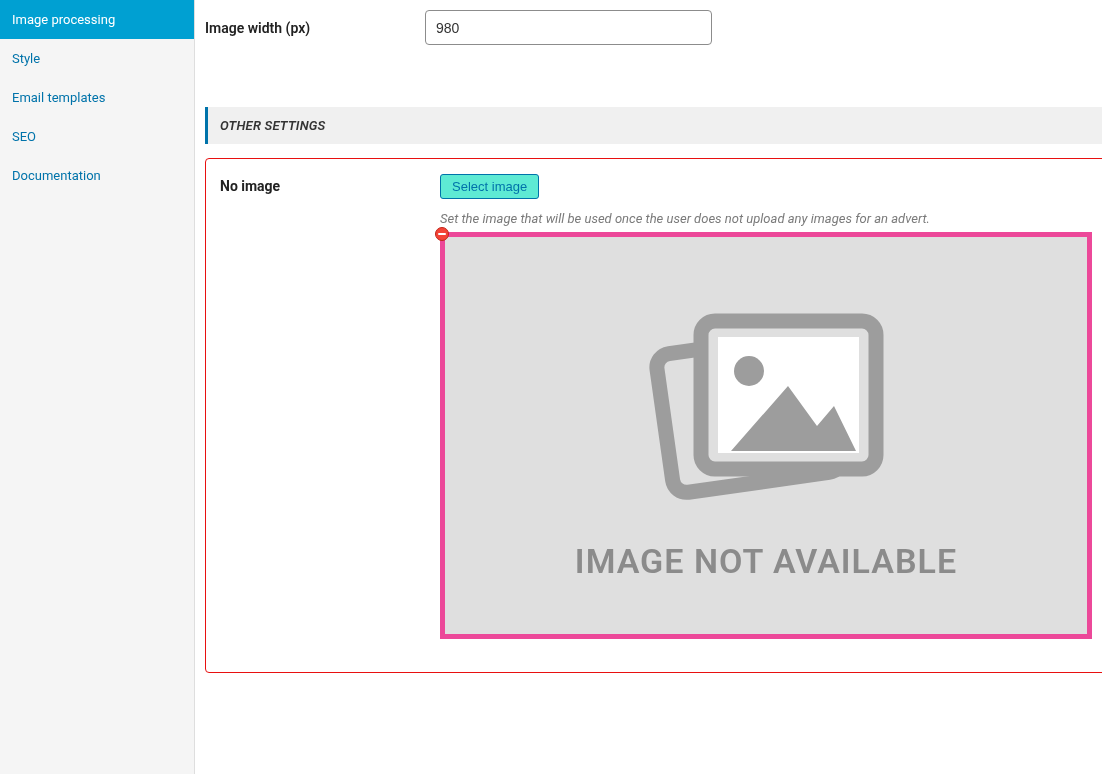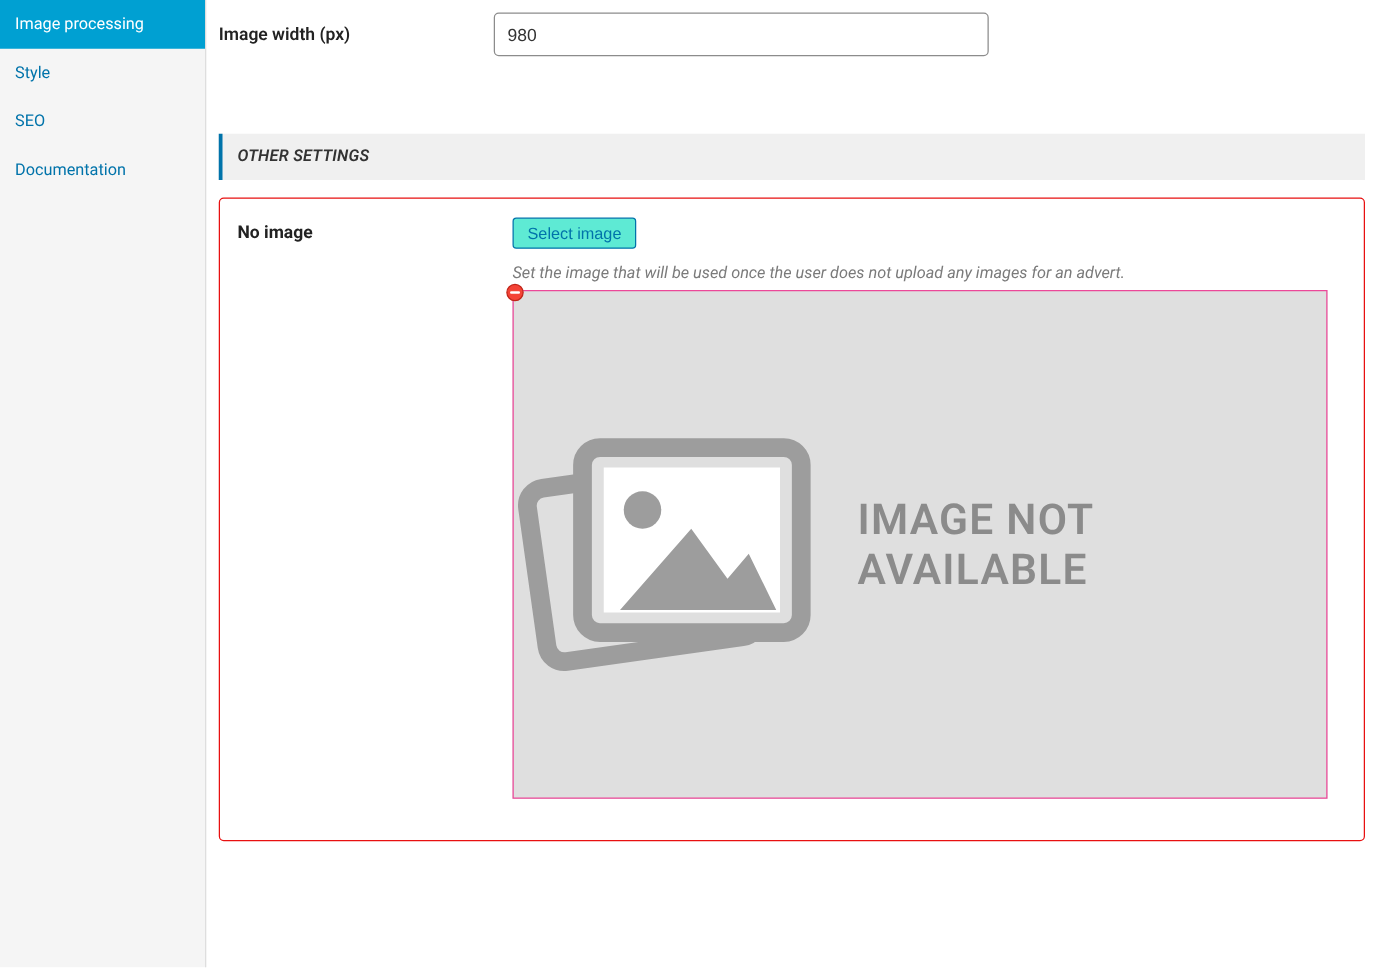"Image processing" .sidebar { width: 165px -> 195px }
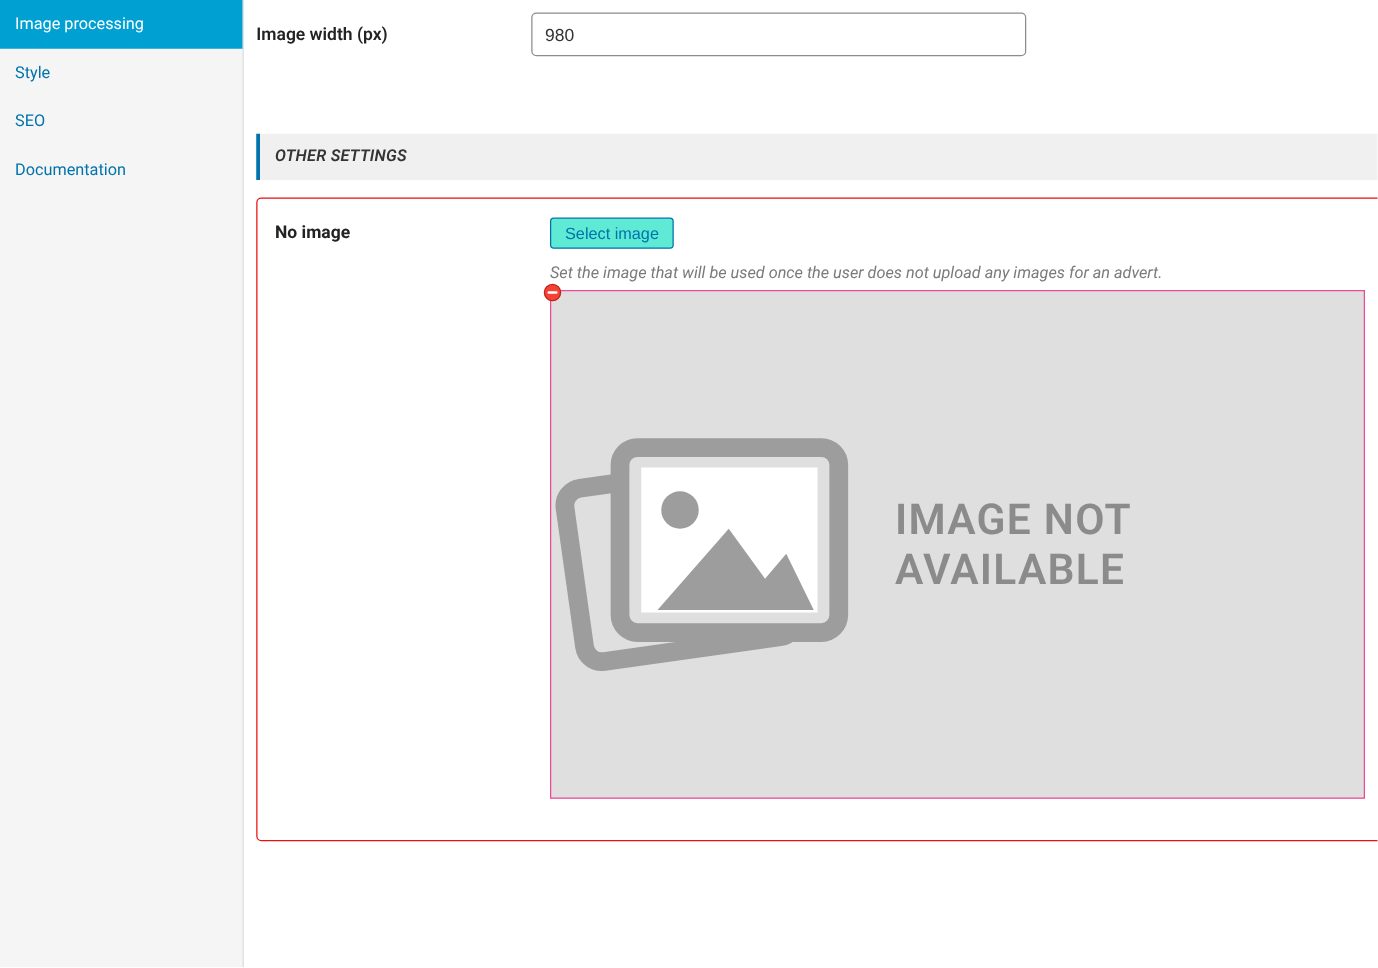"980" .text-input { width: 396px -> 287px }
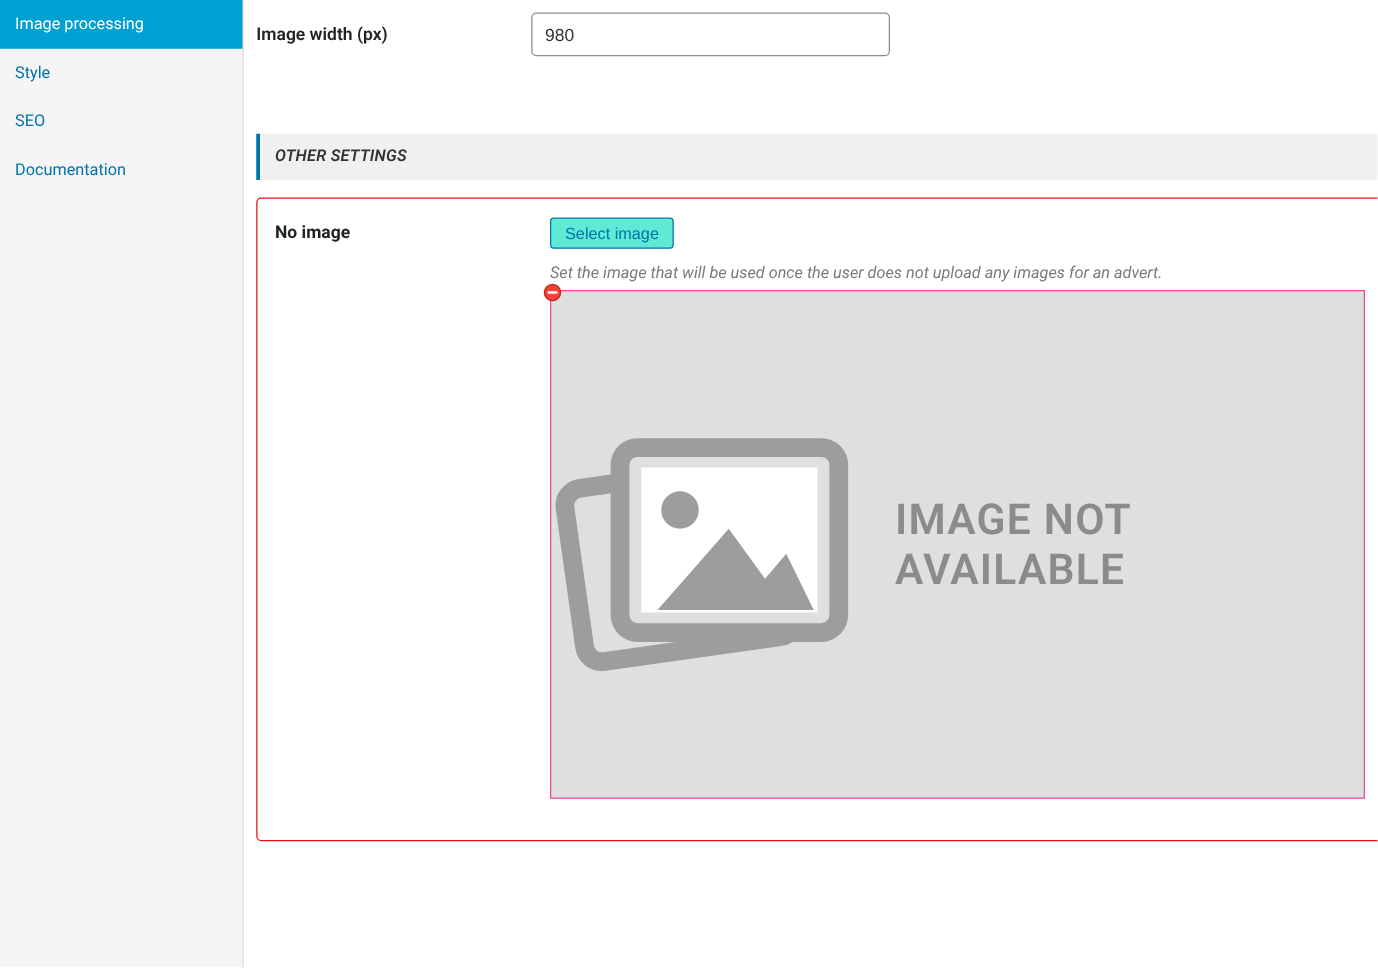"Email templates" div.sidebar-item { html: none -> <div>Email templates</div> }
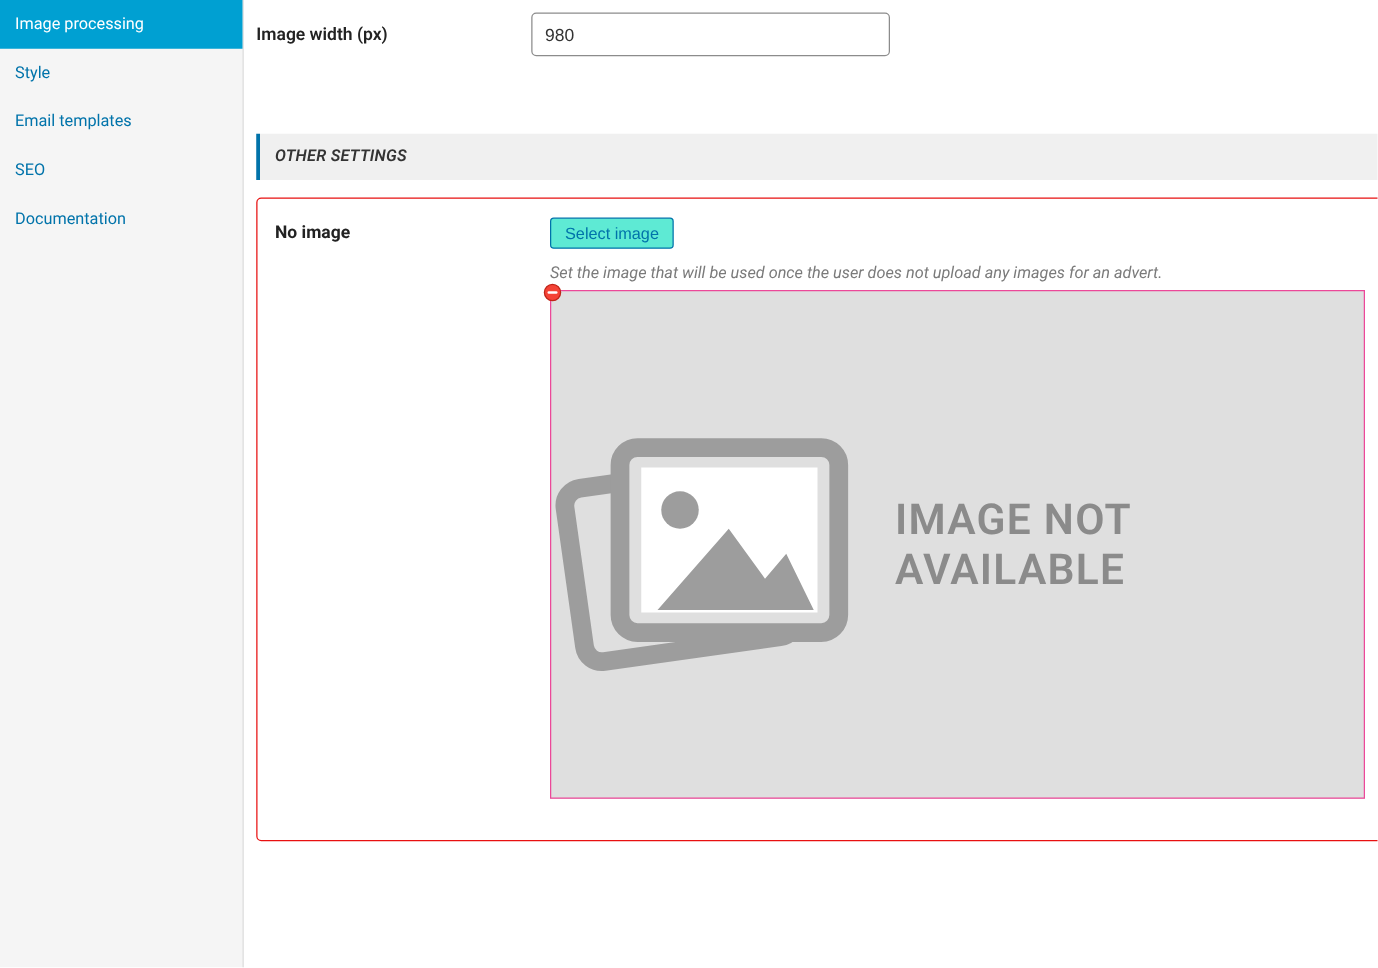"IMAGE NOT AVAILABLE" .placeholder-image { border: 1px solid #ec4899 -> 5px solid #ec4899; flex-direction: row -> column }
